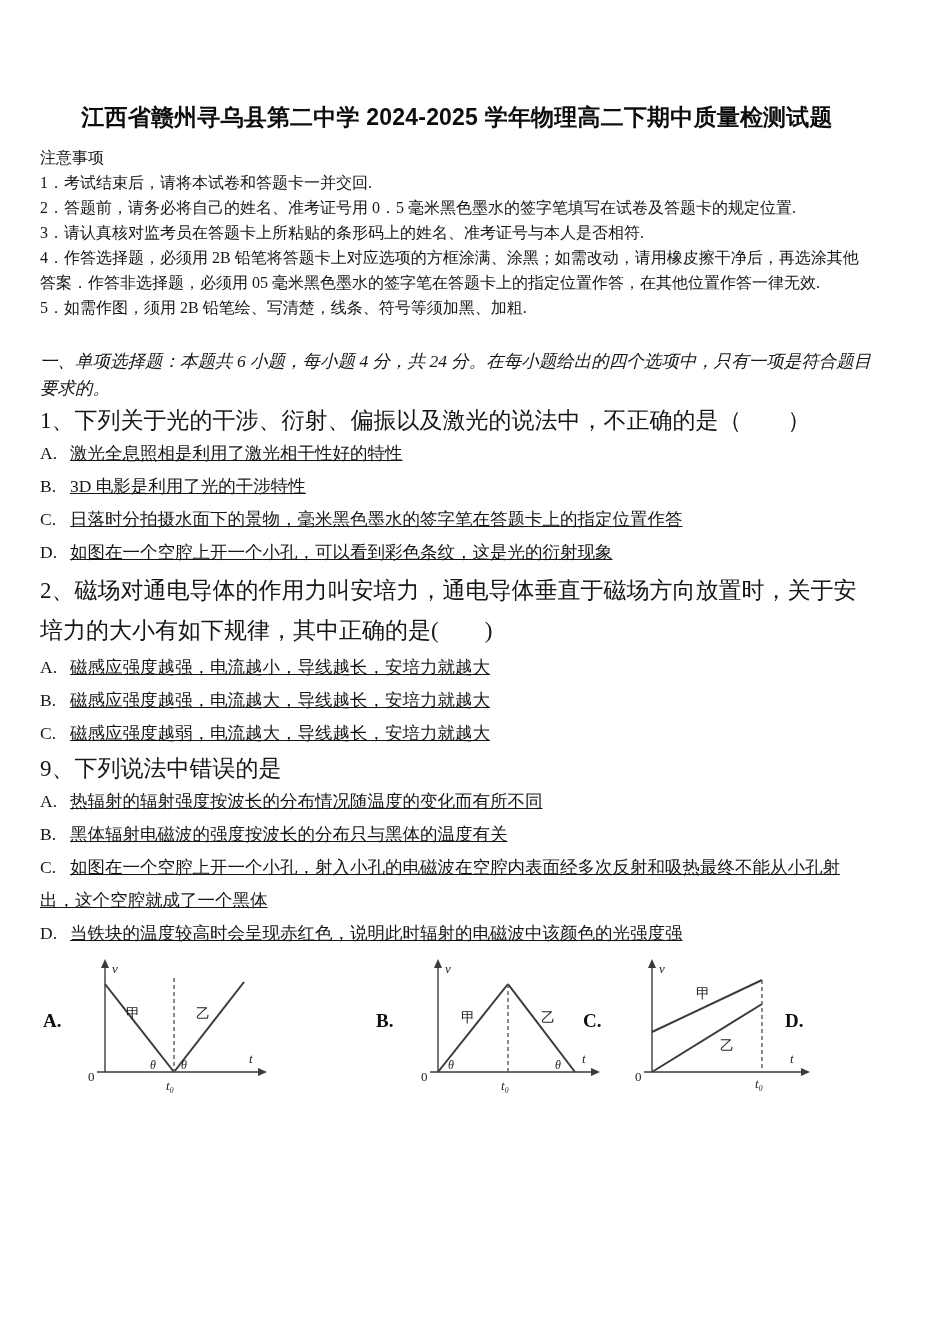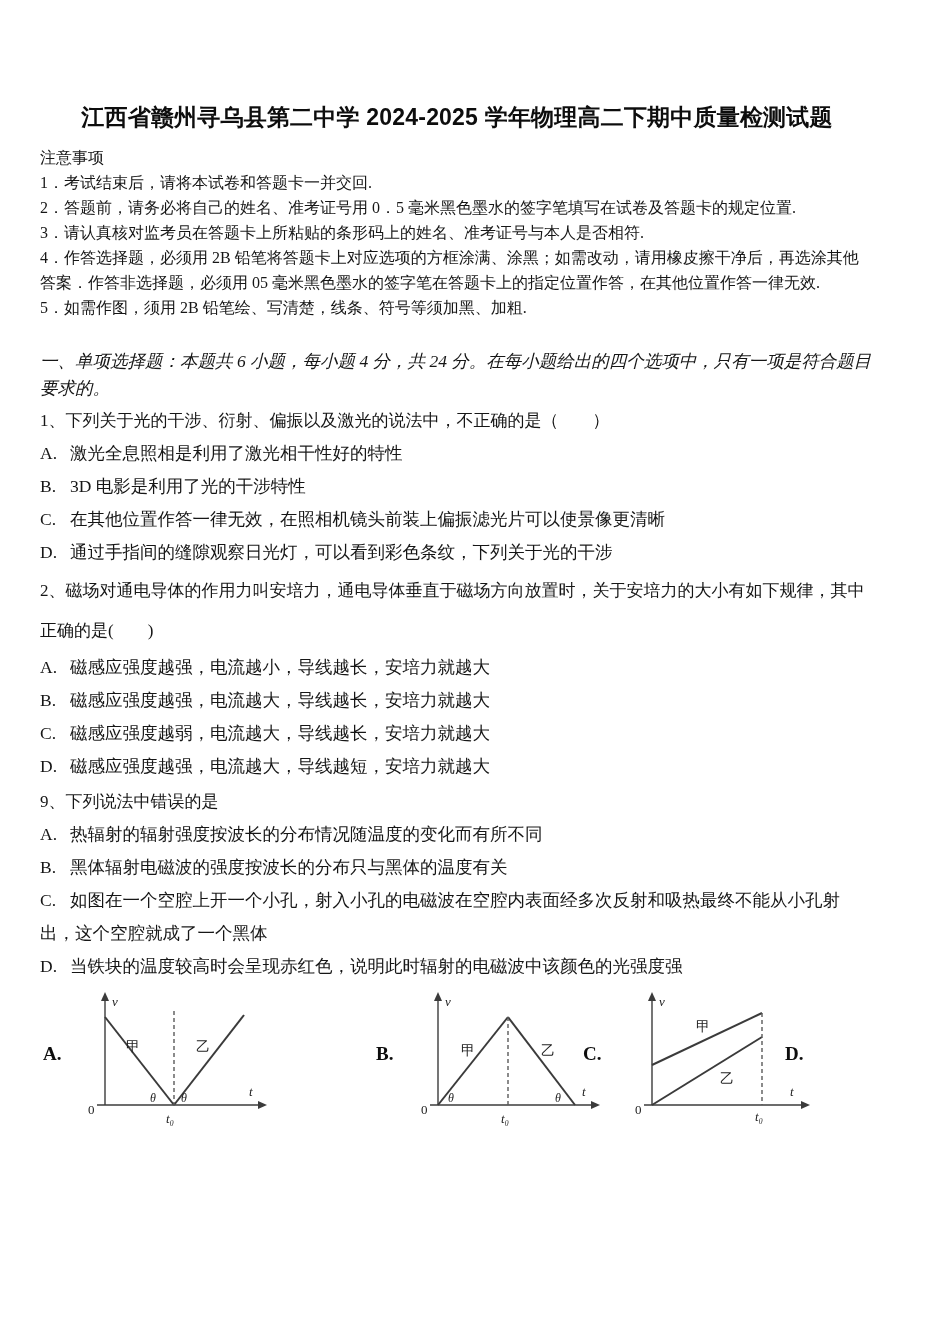"1、下列关于光的干涉、衍射、偏振以及激光的说法中，不正确的是（ ）" .stem { font-size: 17px -> 23px }
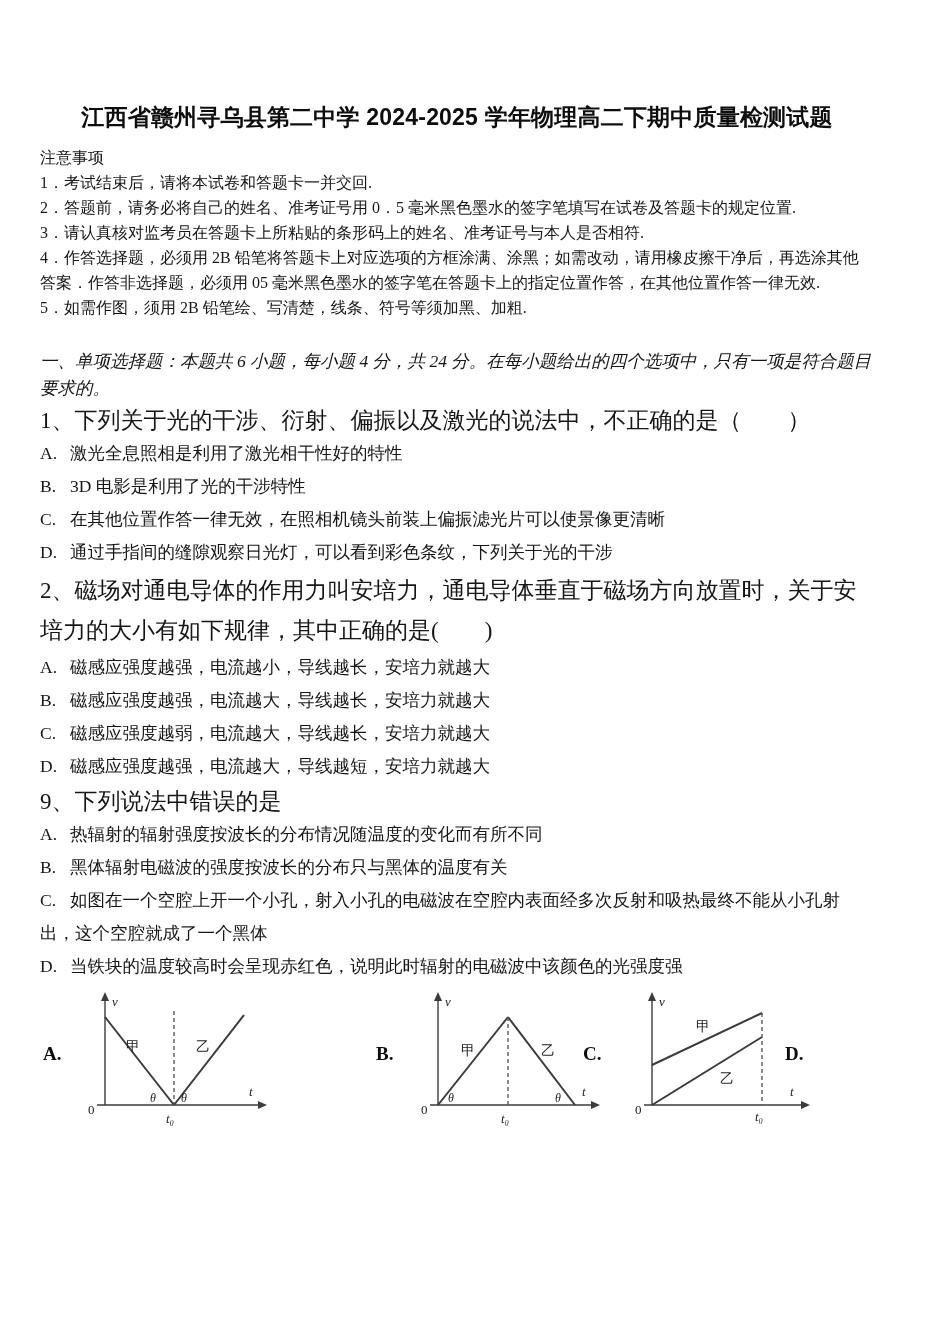"A. 激光全息照相是利用了激光相干性好的特性" .option { text-decoration: none -> underline }
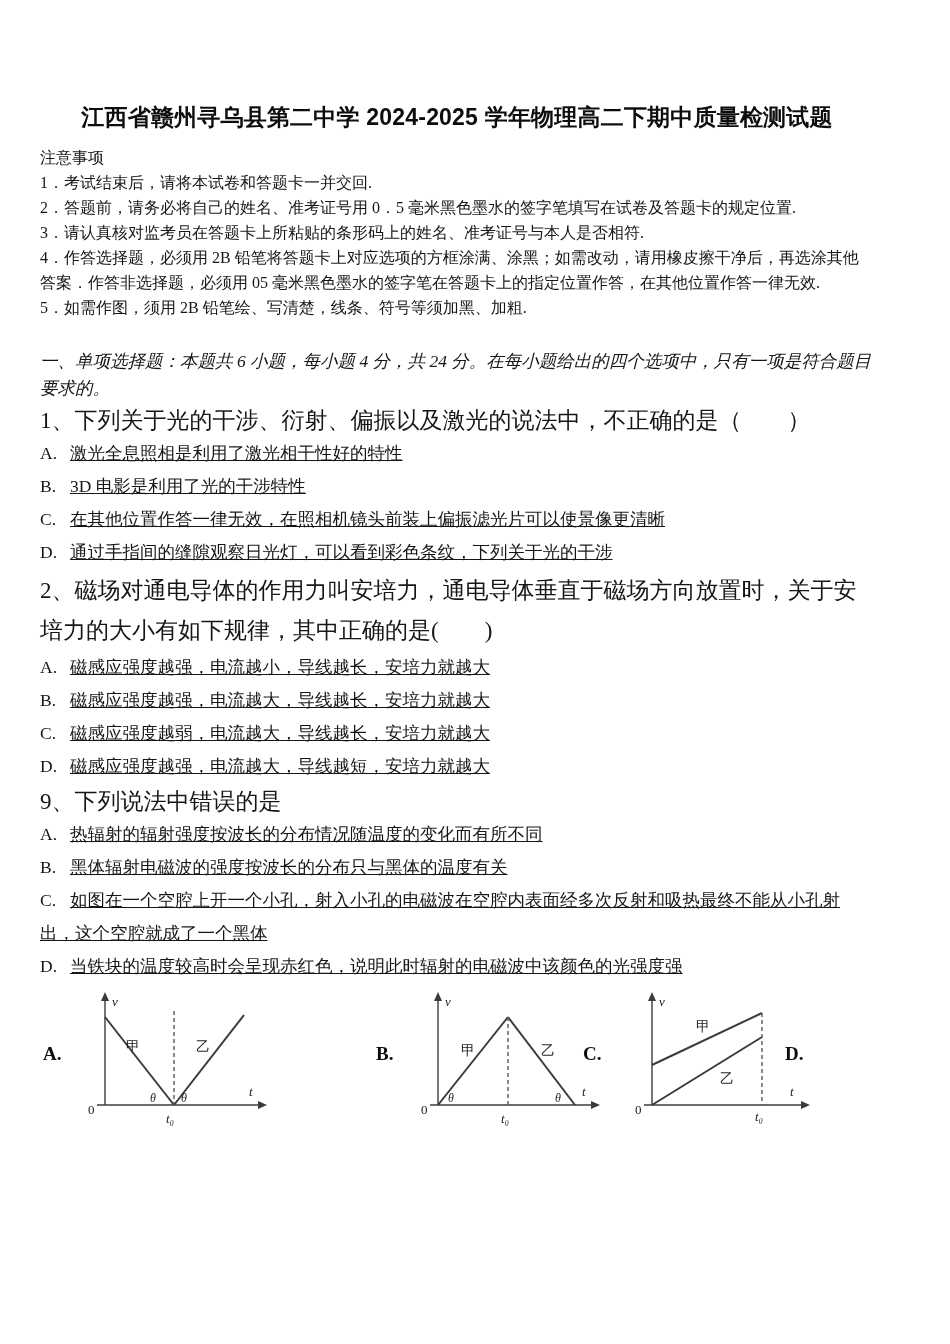"在其他位置作答一律无效，在照相机镜头前装上偏振滤光片可以使景像更清晰" span.opt-text { text: 在其他位置作答一律无效，在照相机镜头前装上偏振滤光片可以使景像更清晰 -> 日落时分拍摄水面下的景物，毫米黑色墨水的签字笔在答题卡上的指定位置作答 }
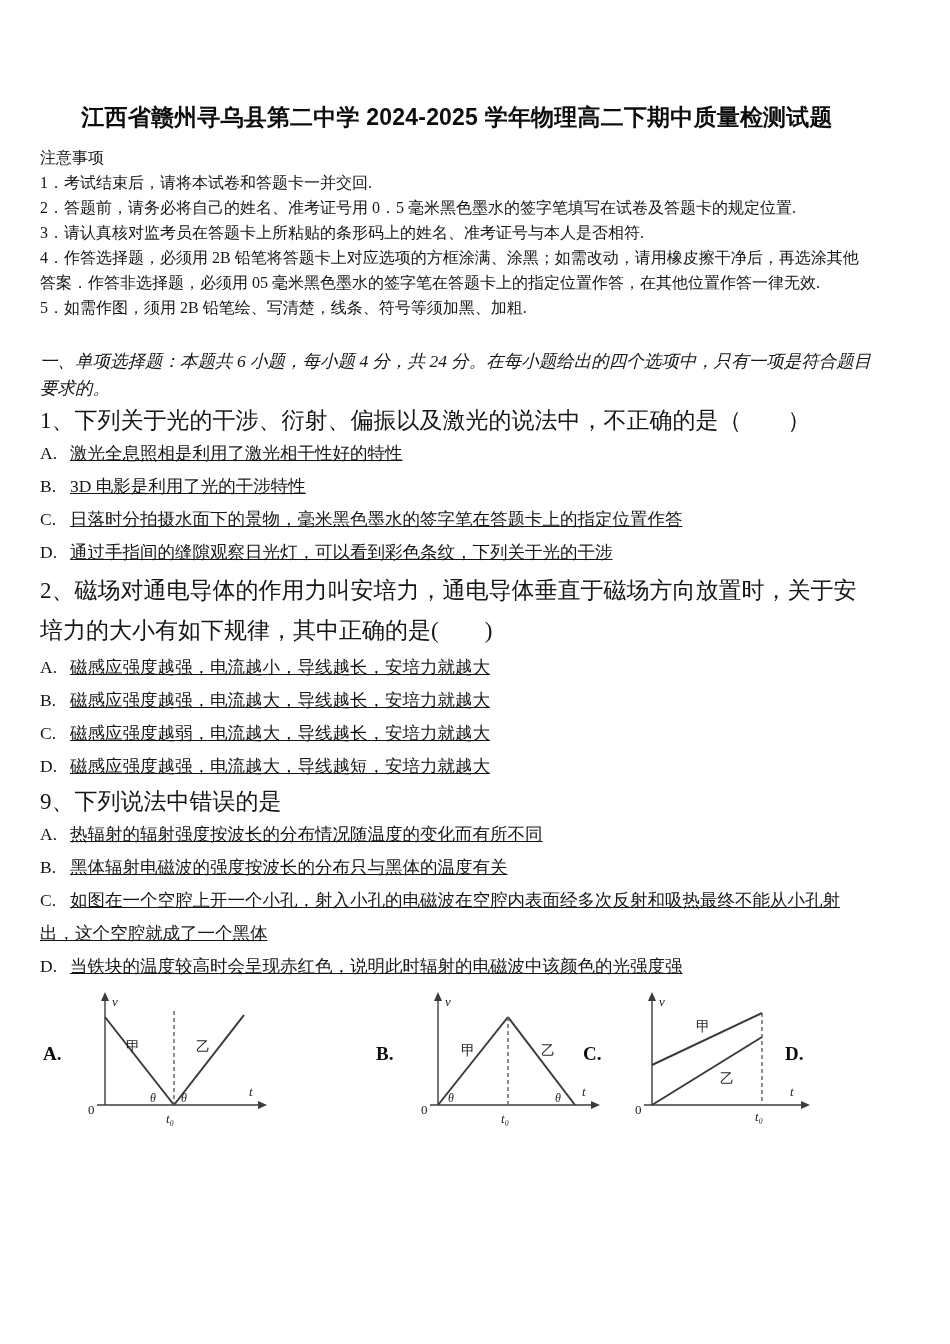"通过手指间的缝隙观察日光灯，可以看到彩色条纹，下列关于光的干涉" span.opt-text { text: 通过手指间的缝隙观察日光灯，可以看到彩色条纹，下列关于光的干涉 -> 如图在一个空腔上开一个小孔，可以看到彩色条纹，这是光的衍射现象 }
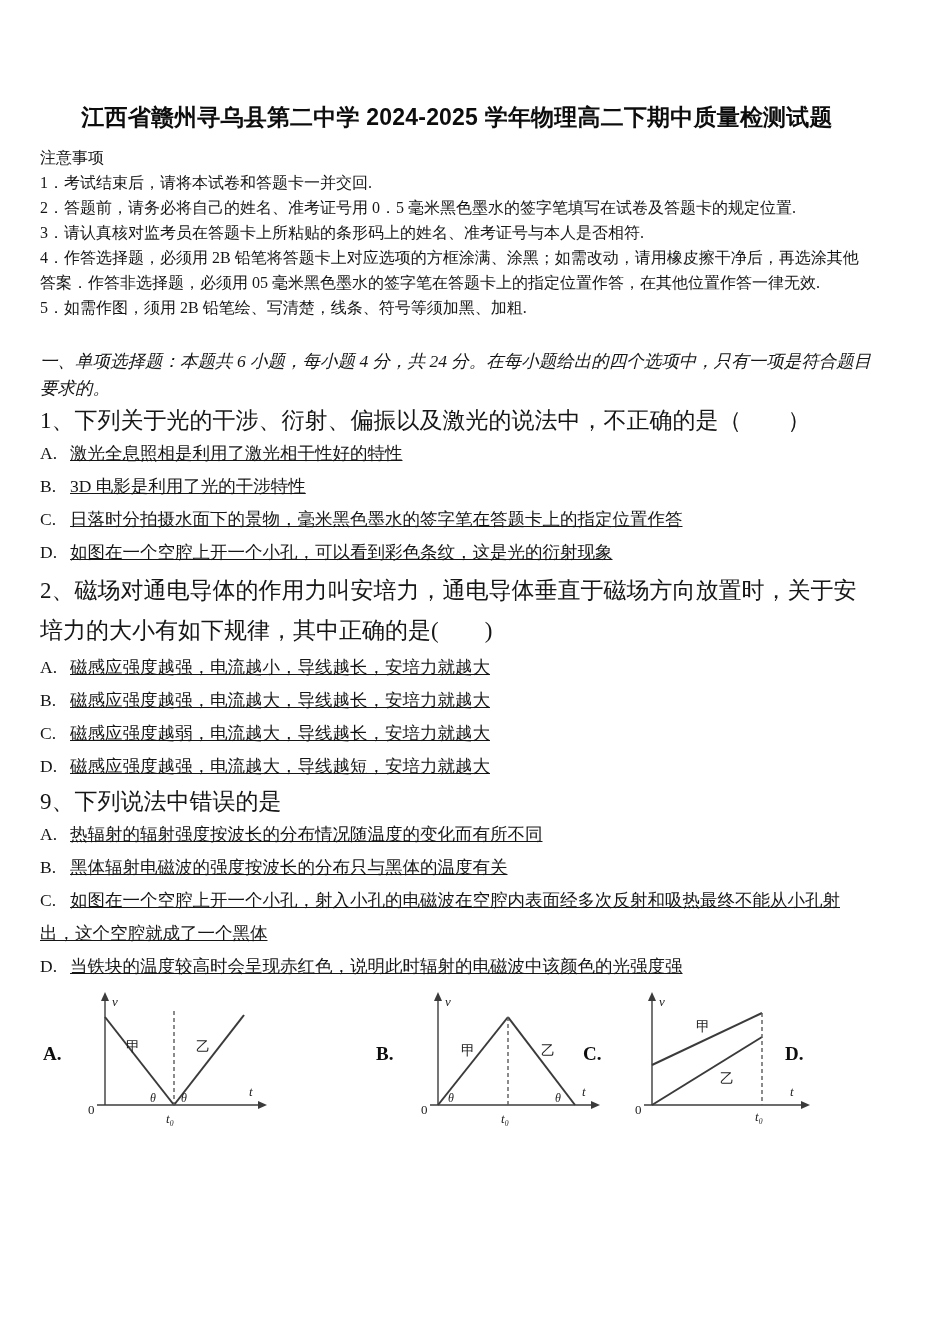"D. 磁感应强度越强，电流越大，导线越短，安培力就越大" p.option { html: <p><span>D.</span><span>磁感应强度越强，电流越大，导线越短，安培力就越大</span></p> -> none }
